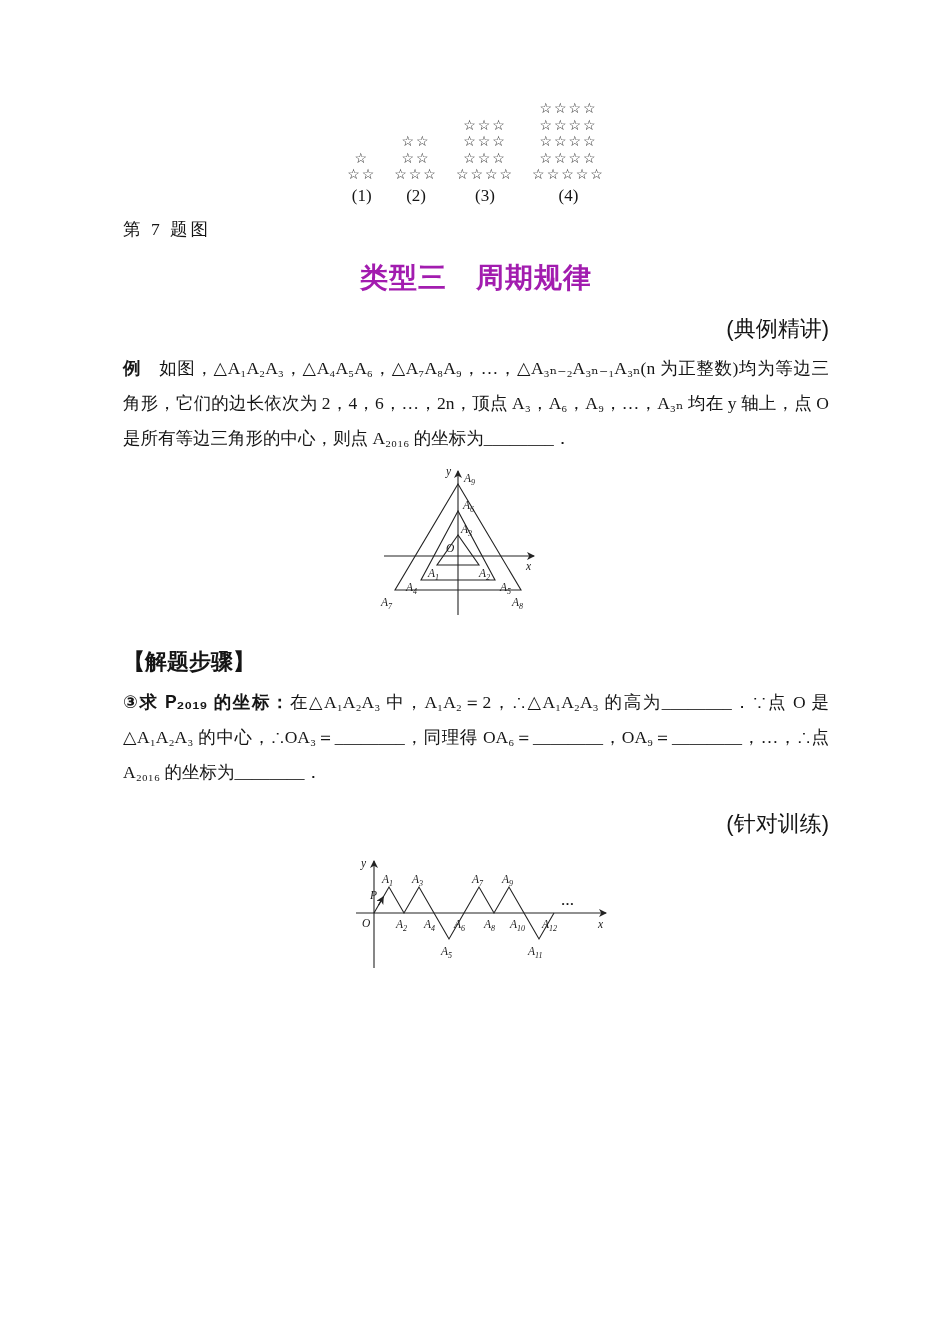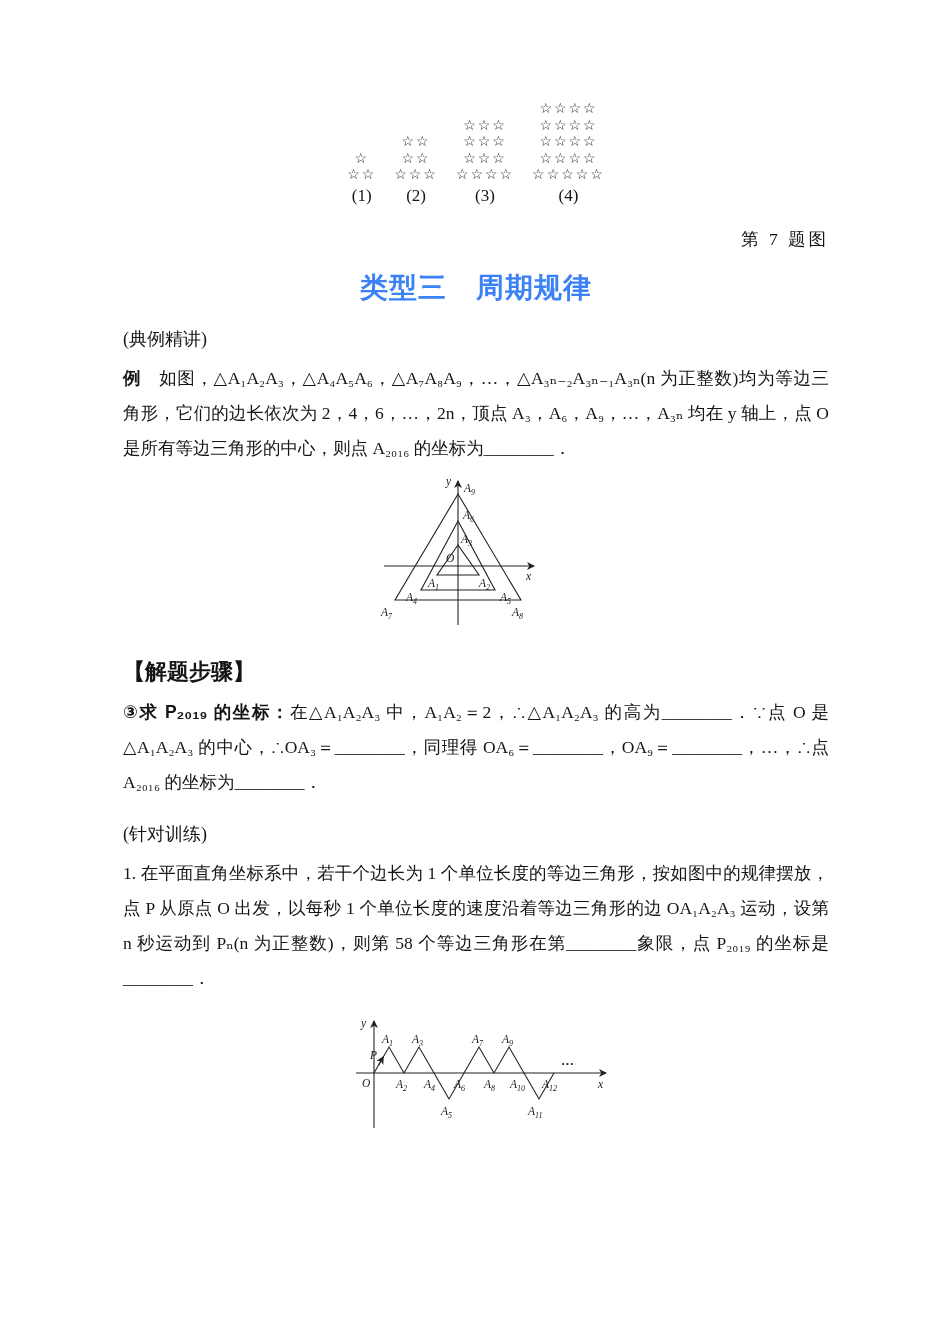"第 7 题图" .fig-caption { margin-top: 21px -> 11px; text-align: right -> left }
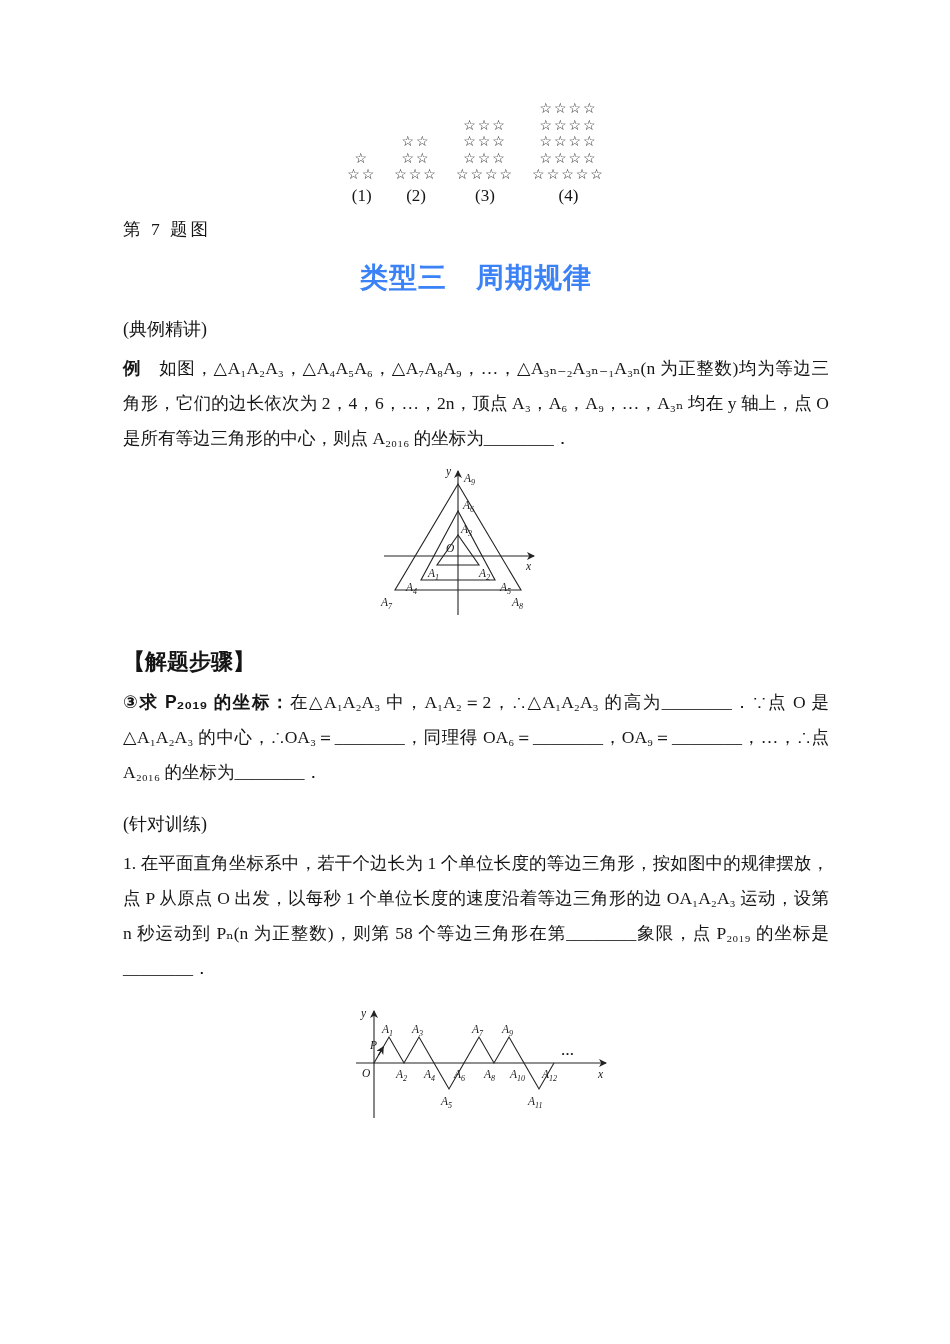"类型三 周期规律" .title { color: #3b82f6 -> #a21caf }
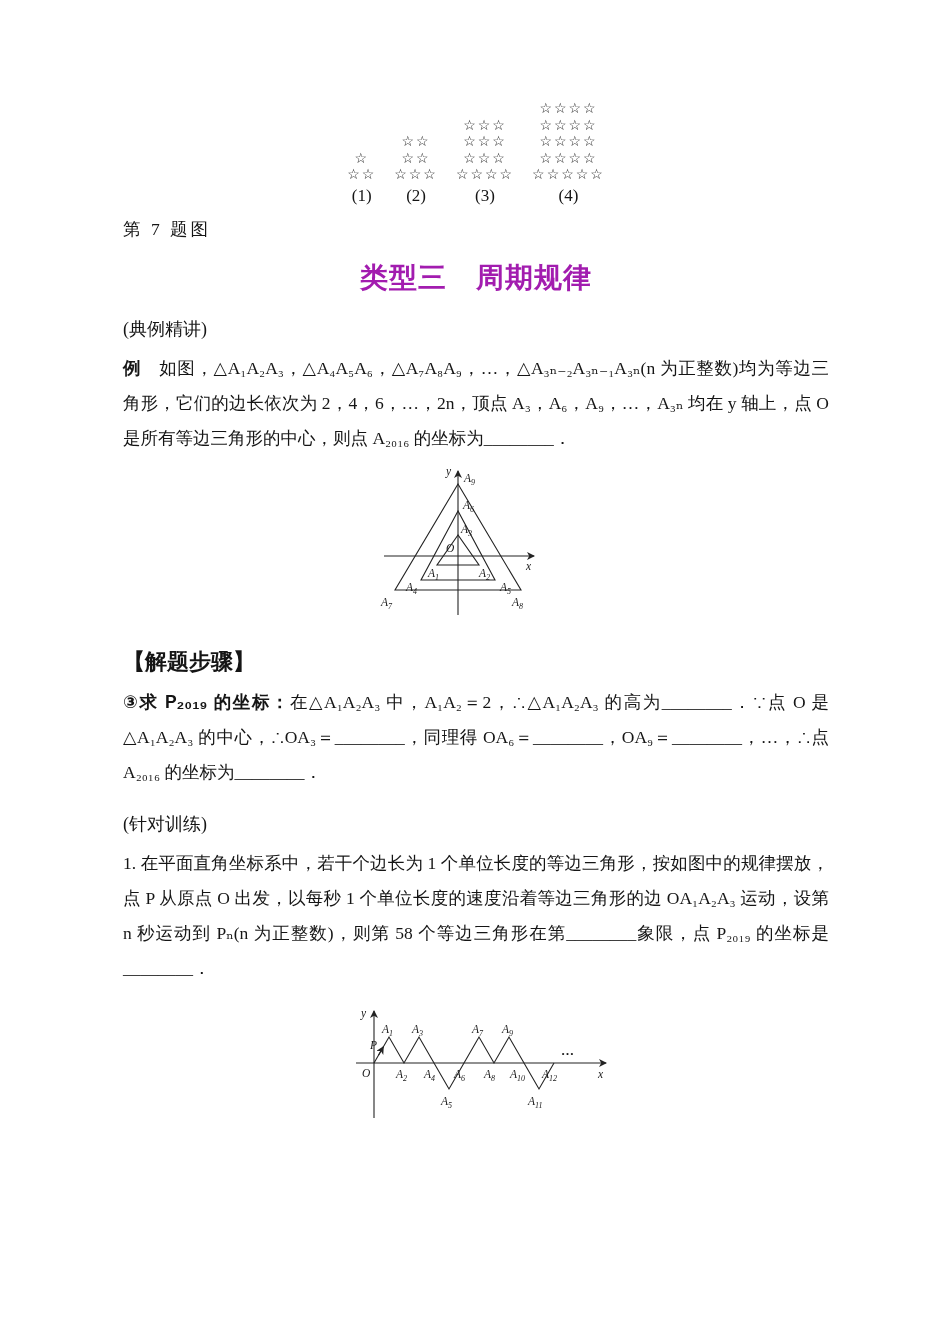"(典例精讲)" .tag { font-family: Liberation Serif, serif -> Liberation Sans, sans-serif; font-size: 18px -> 22px; text-align: none -> right }
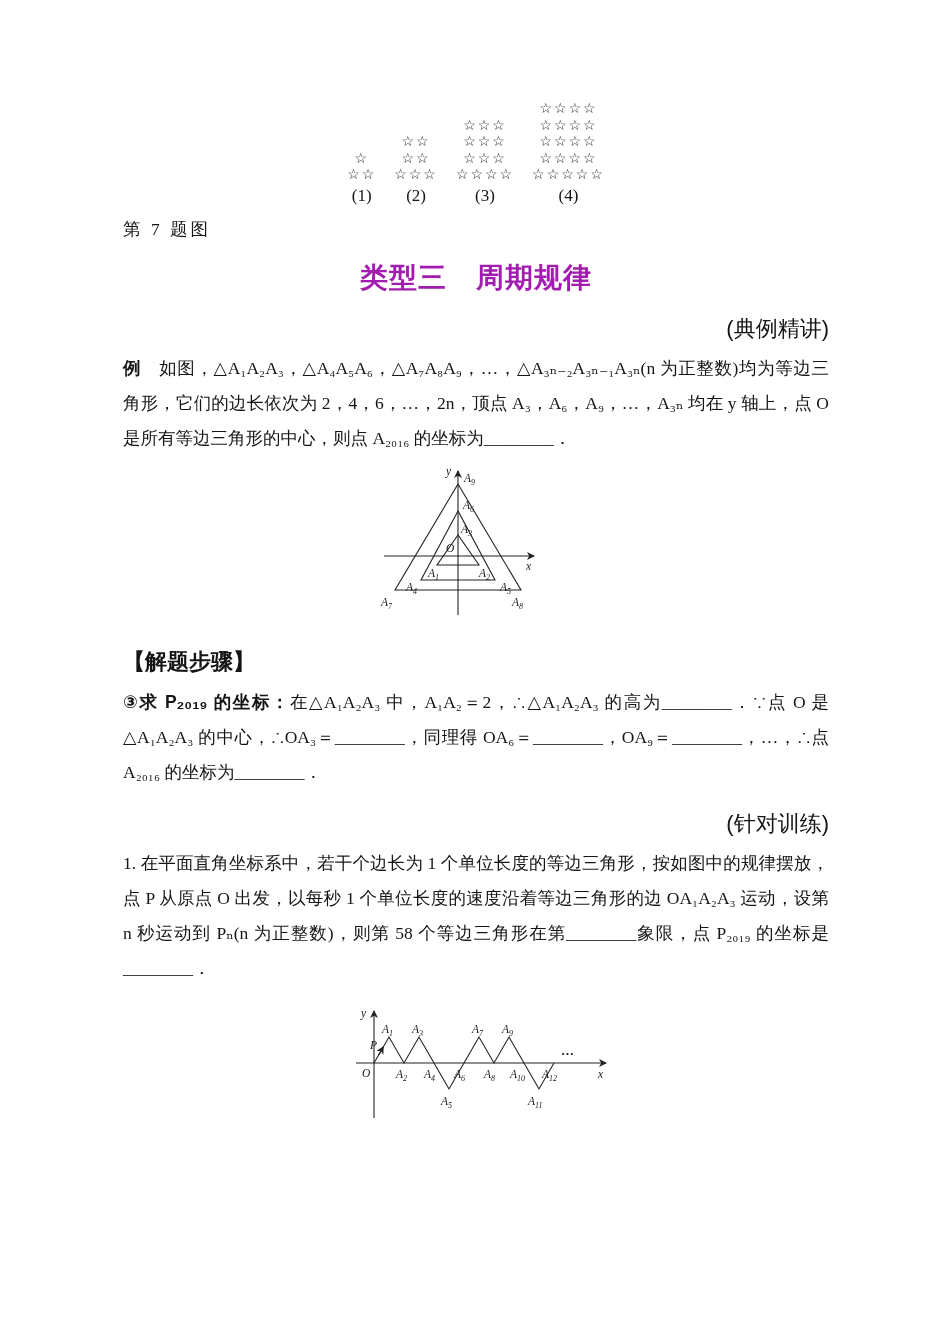"1. 在平面直角坐标系中，若干个边长为 1" p.para { html: <p><span>1. 在平面直角坐标系中，若干个边长为 1 个单位长度的等边三角形，按如图中的规律摆放，点 P 从原点 O 出发，以每秒 1 个单位长度的速度沿着等边三角形的边 OA₁A₂A₃ 运动，设第 n 秒运动到 Pₙ(n 为正整数)，则第 58 个等边三角形在第________象限，点 P₂₀₁₉ 的坐标是________．</span></p> -> none }
